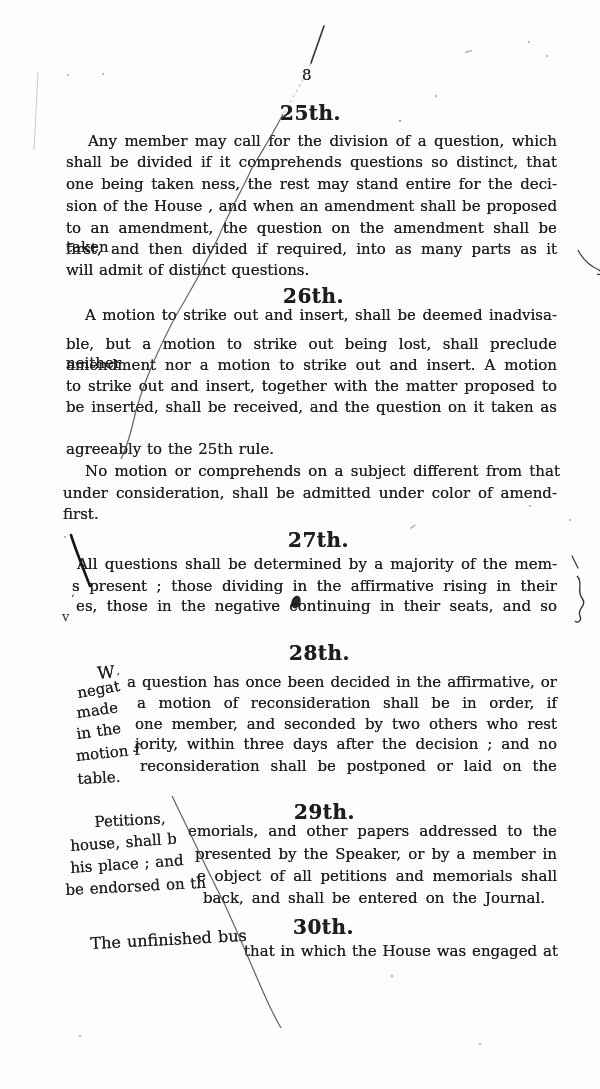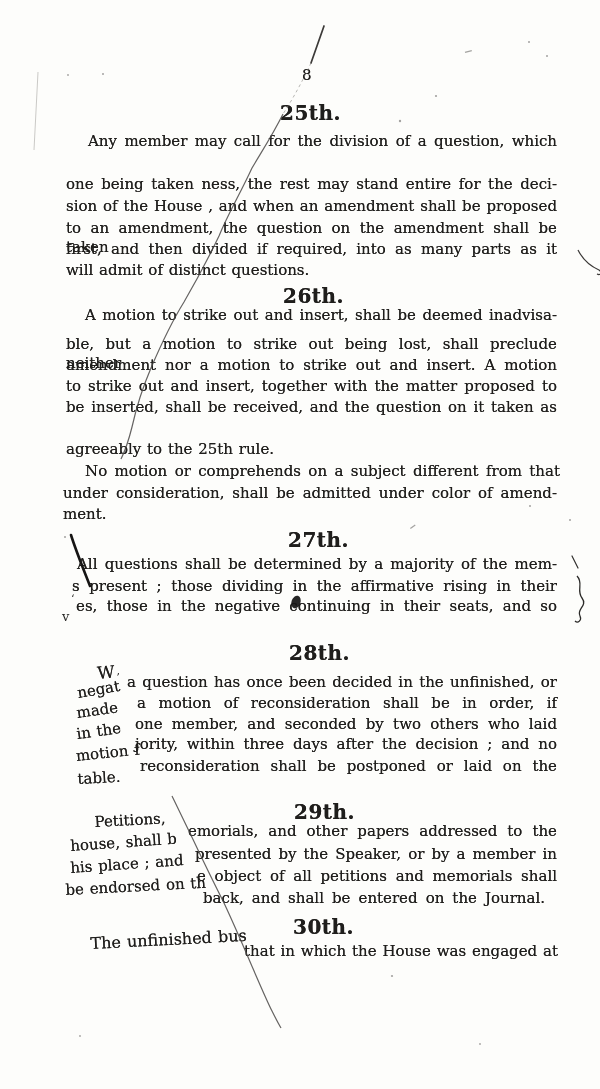"shall be divided if it" div.ln { html: none -> <div>shall be divided if it comprehends questions so distinct, that</div> }
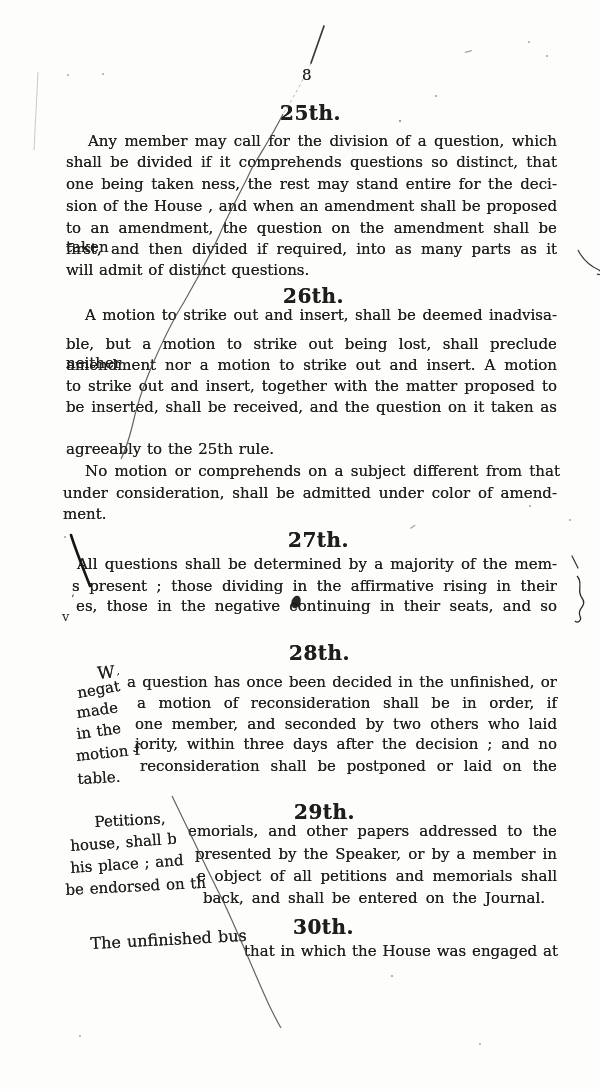"ment." div.ln { text: ment -> first }
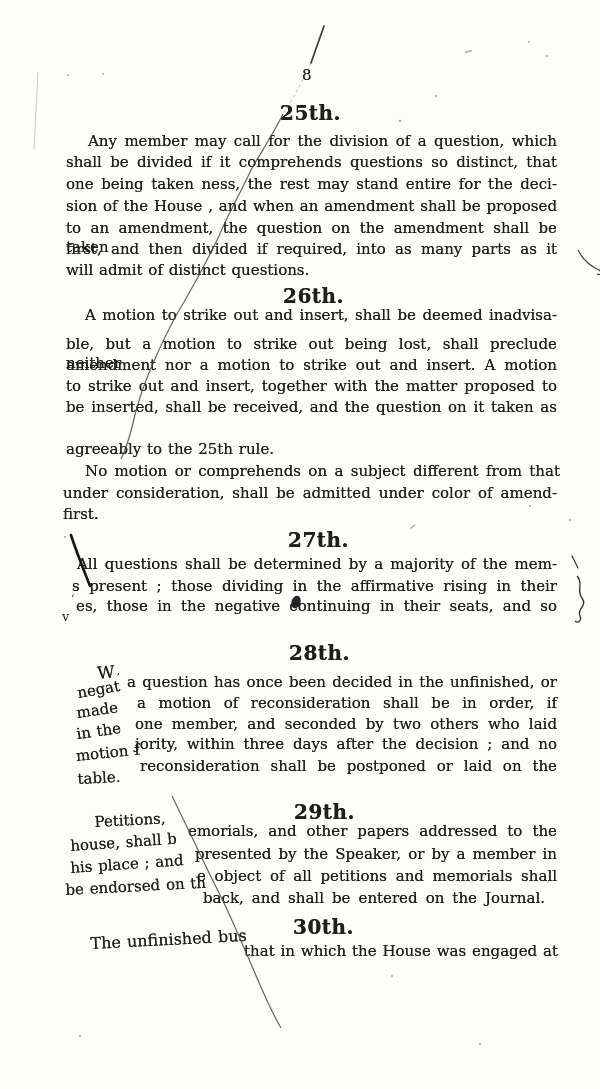"a question has once been" div.ln { text: unfinished -> affirmative }
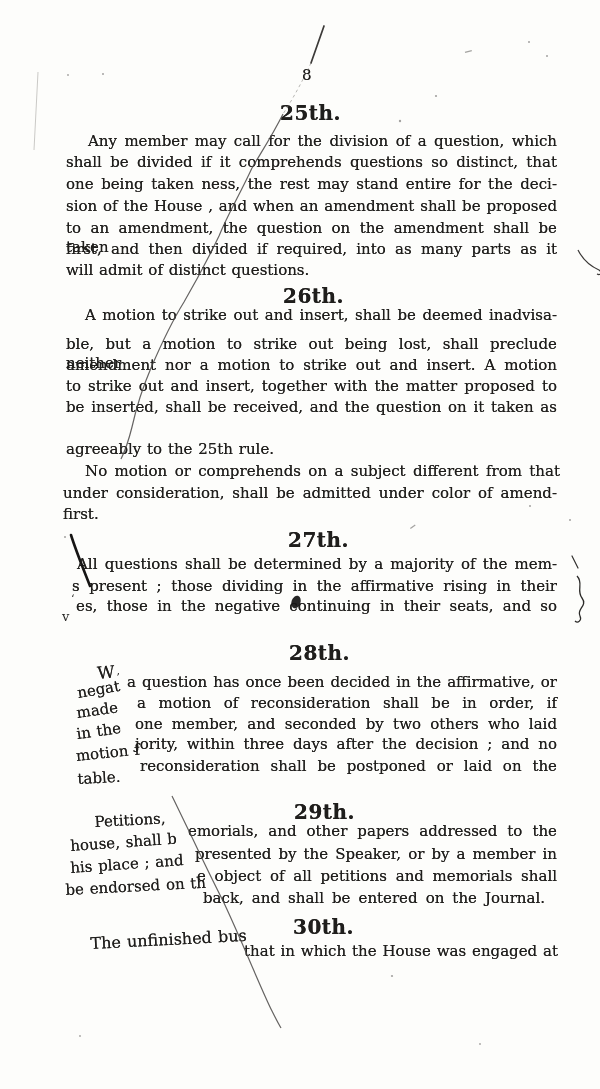"one member, and seconded by" div.ln { text: laid -> rest }
